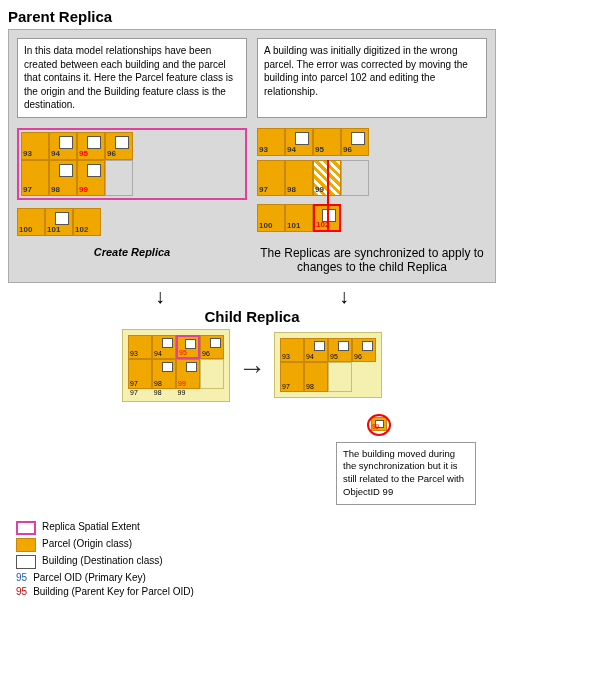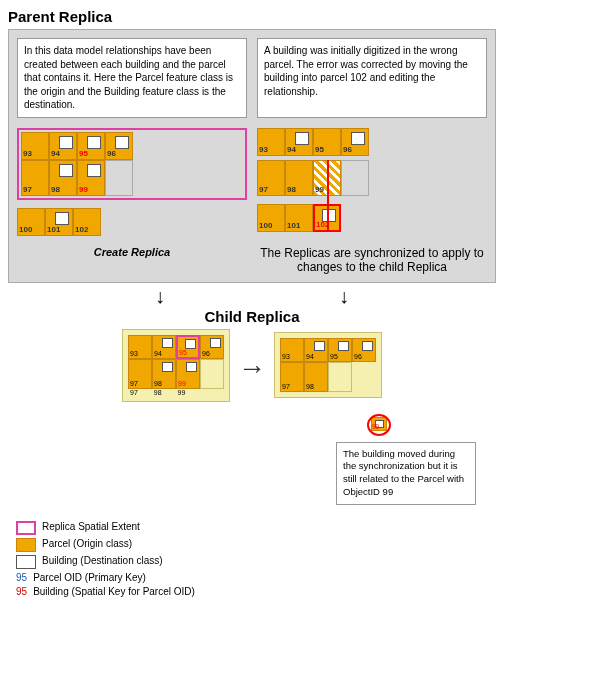"Building (Spatial Key for Parcel" span { text: Spatial -> Parent }
